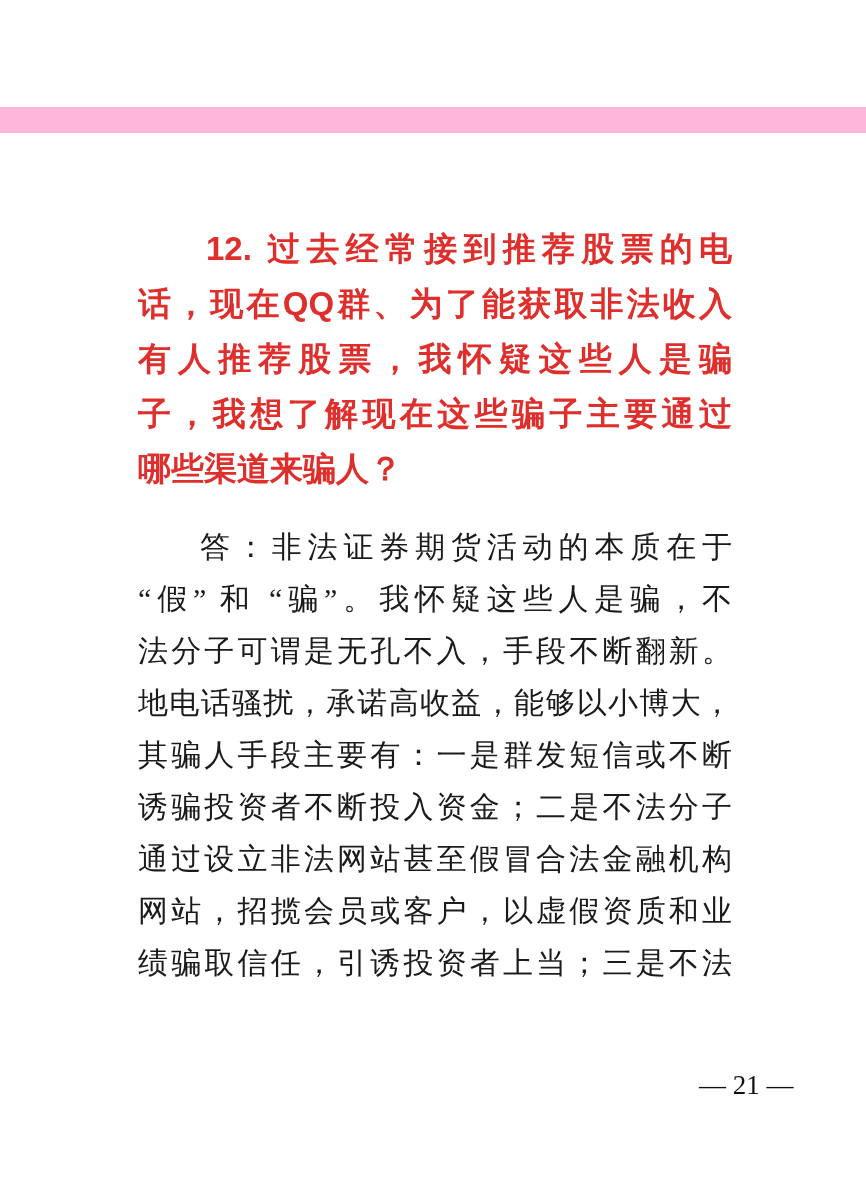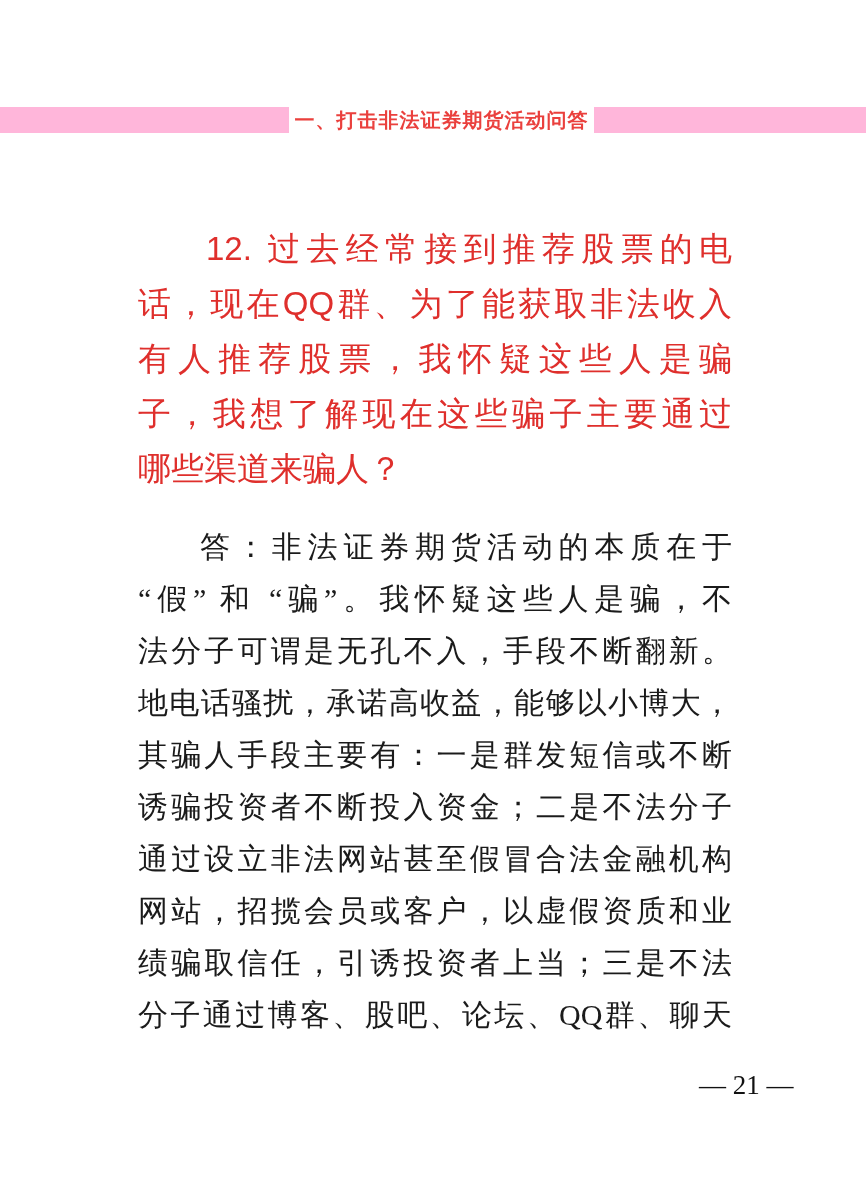"一、打击非法证券期货活动问答" div.htitle { html: <div>一、打击非法证券期货活动问答</div> -> none }
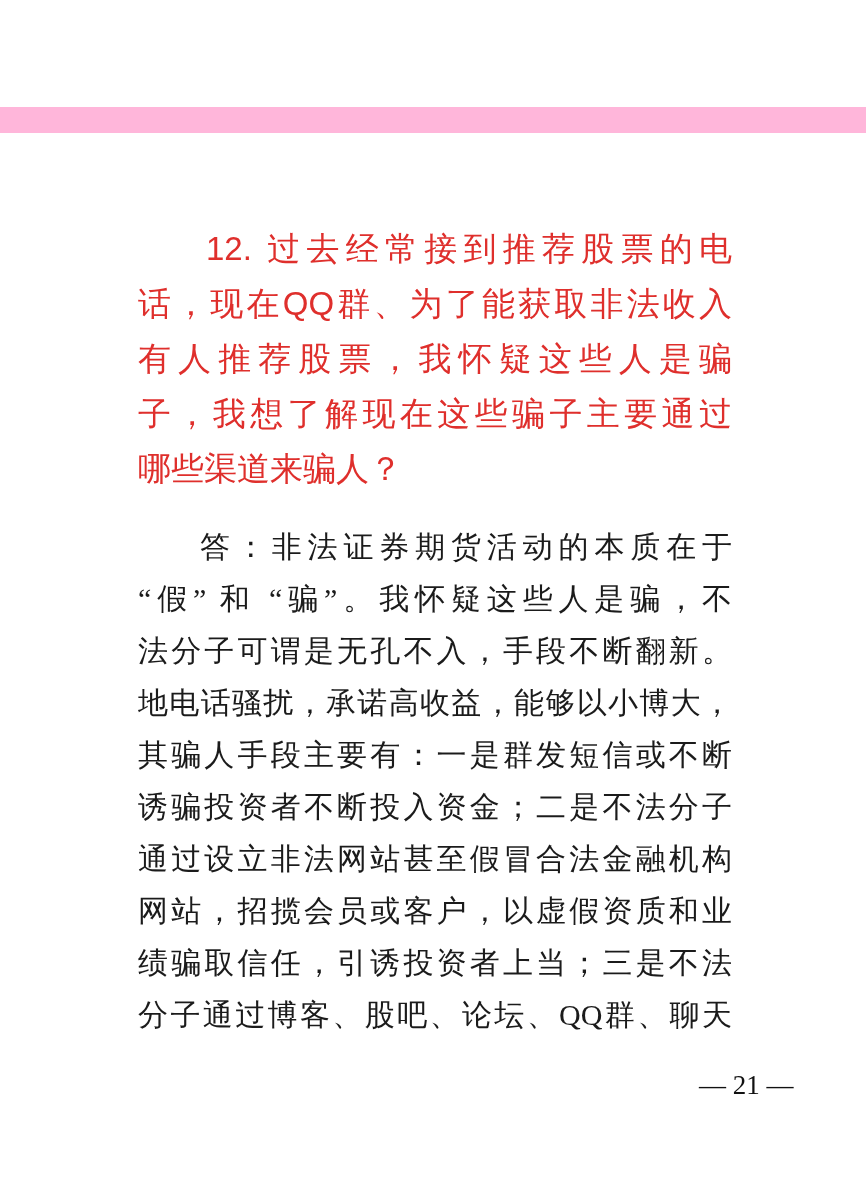"12. 过去经常接到推荐股票的电" .q-line { font-weight: normal -> bold }
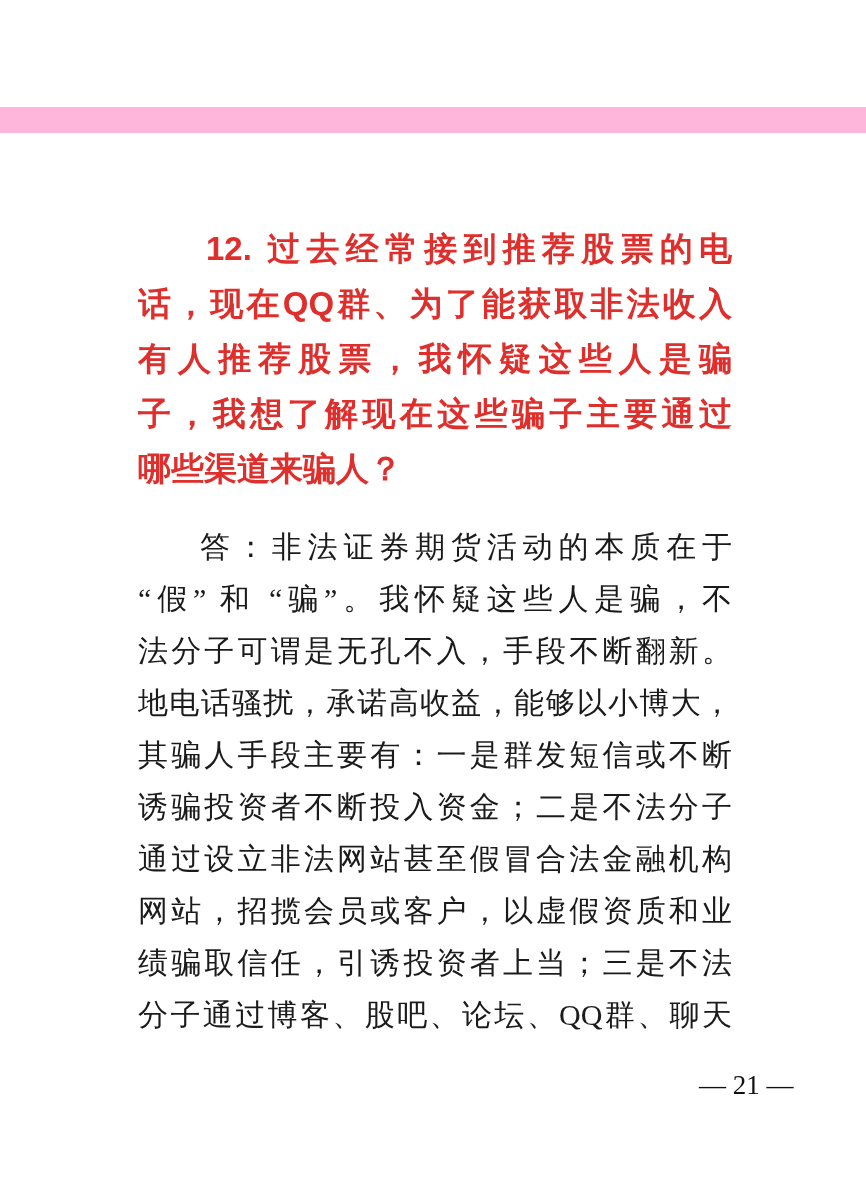"分子通过博客、股吧、论坛、QQ群、聊天" div.a-line { html: <div>分子通过博客、股吧、论坛、QQ群、聊天</div> -> none }
